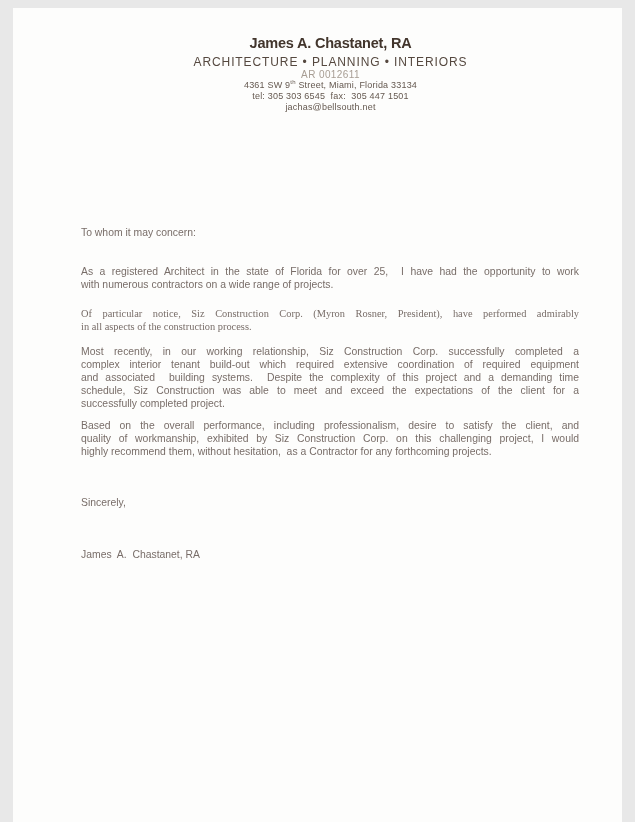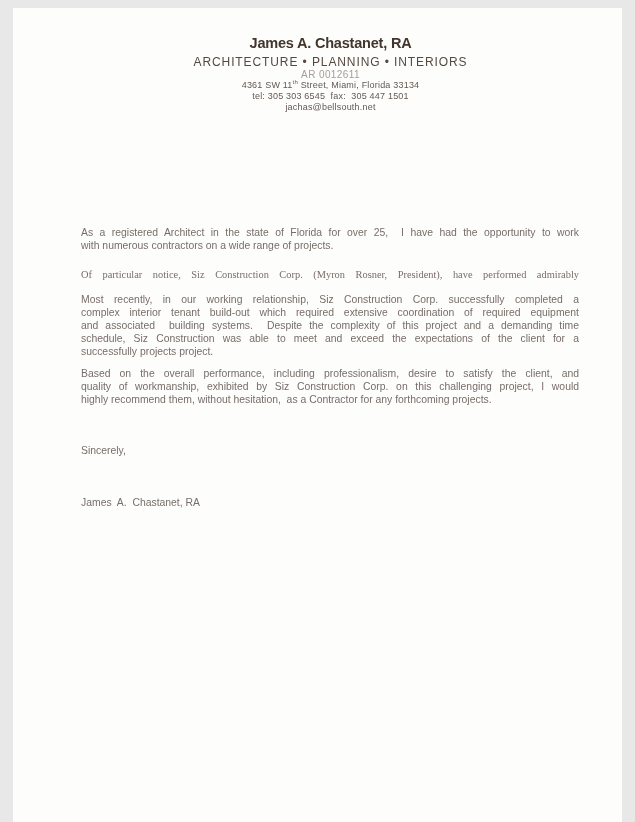"4361 SW 11" span { text: 11 -> 9 }
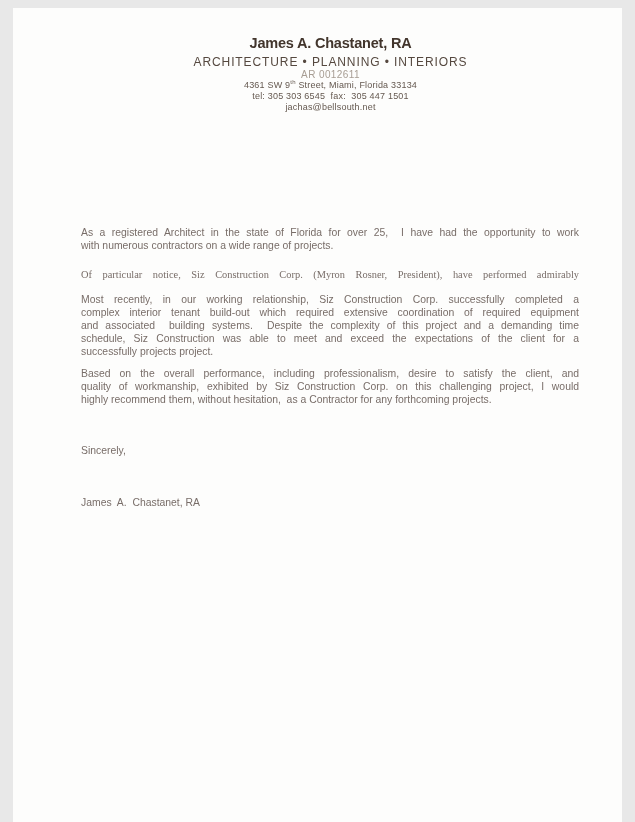"To whom it may concern:" div.salutation { html: none -> <div>To whom it may concern:</div> }
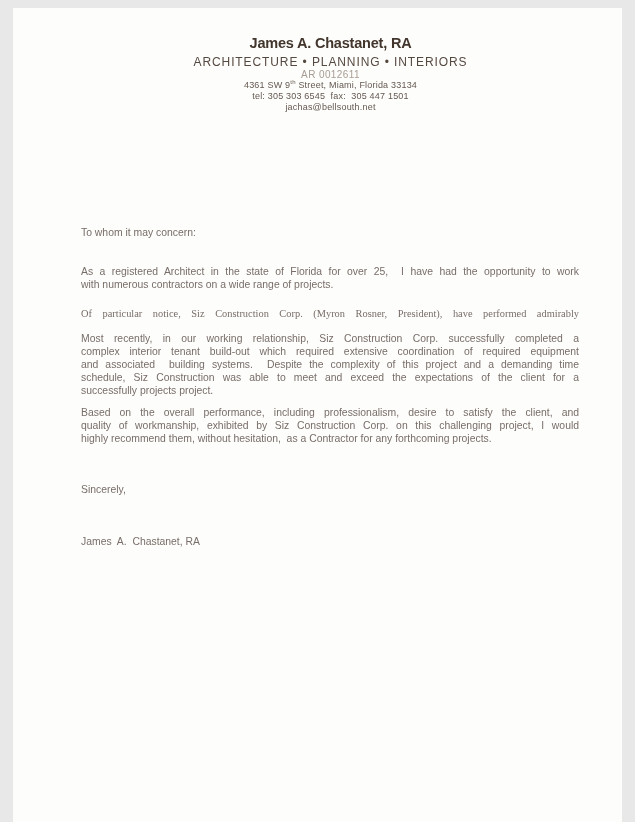"in all aspects of the" div.line { html: none -> <div>in all aspects of the construction process.</div> }
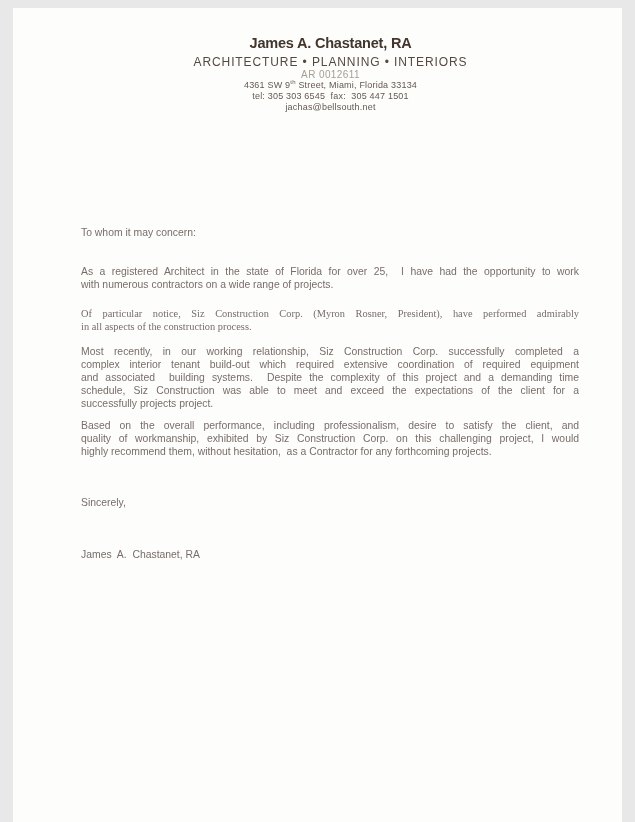"successfully projects project." div.line { text: projects -> completed }
